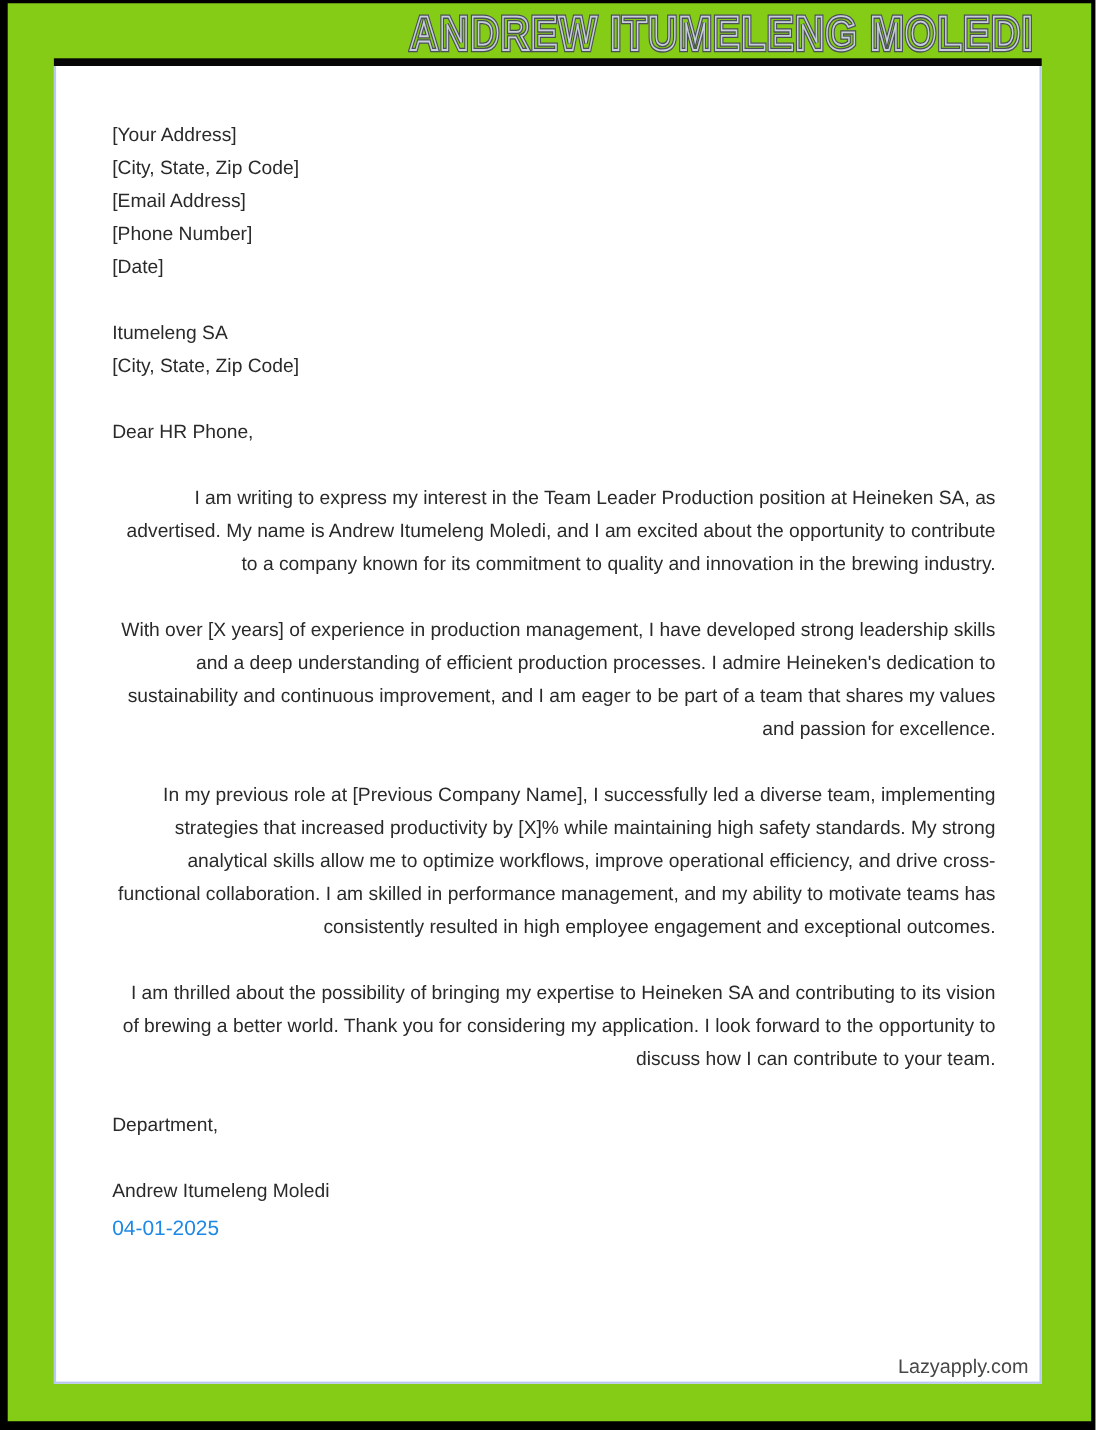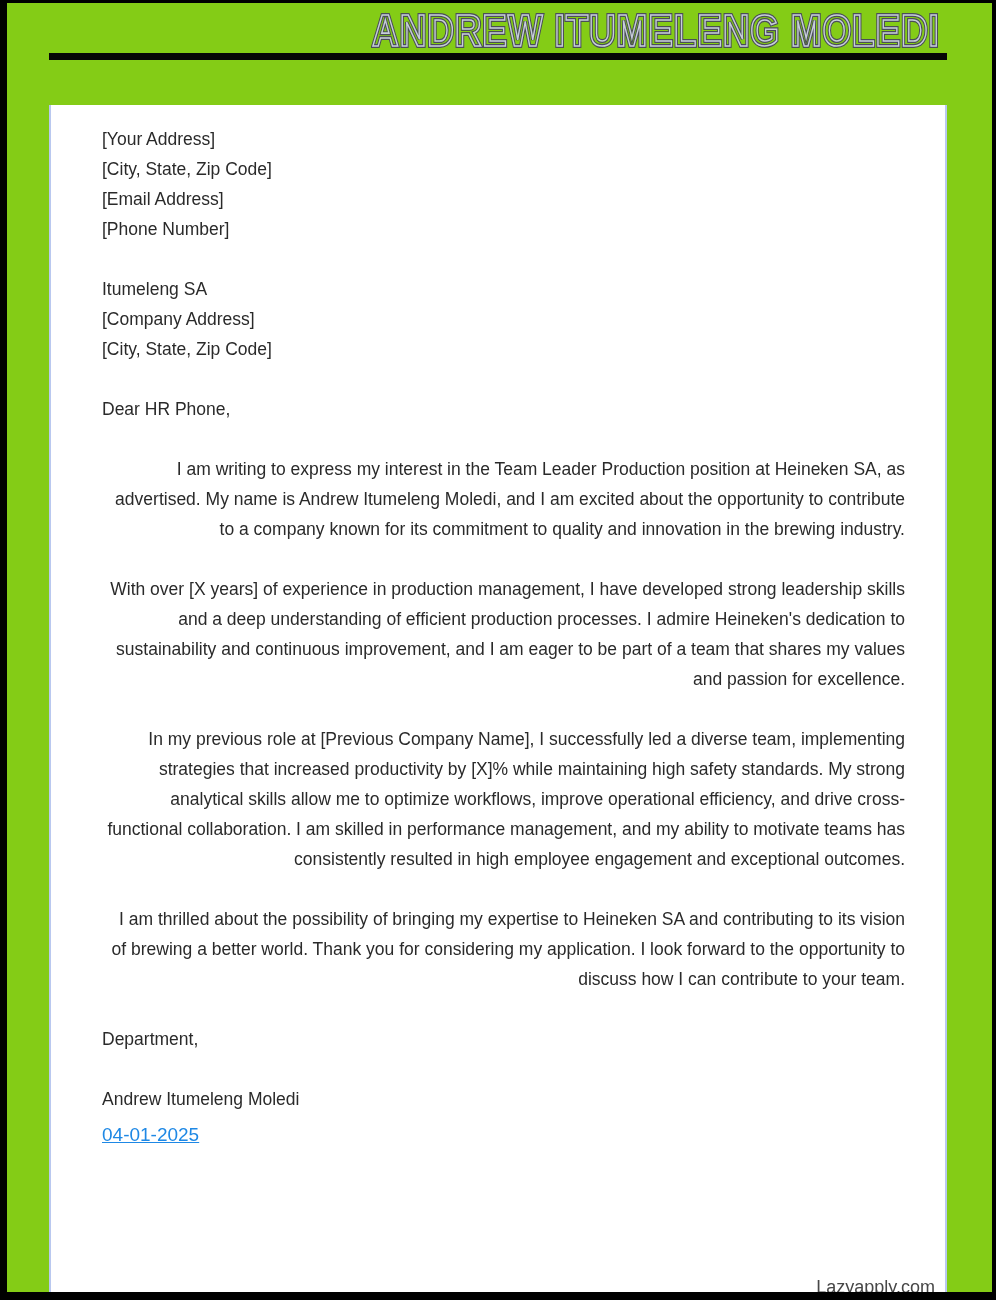"[Your Address]" .content { margin-top: 45px -> none; padding: 19px 40px 0 51px -> 47px 40px 0 51px }
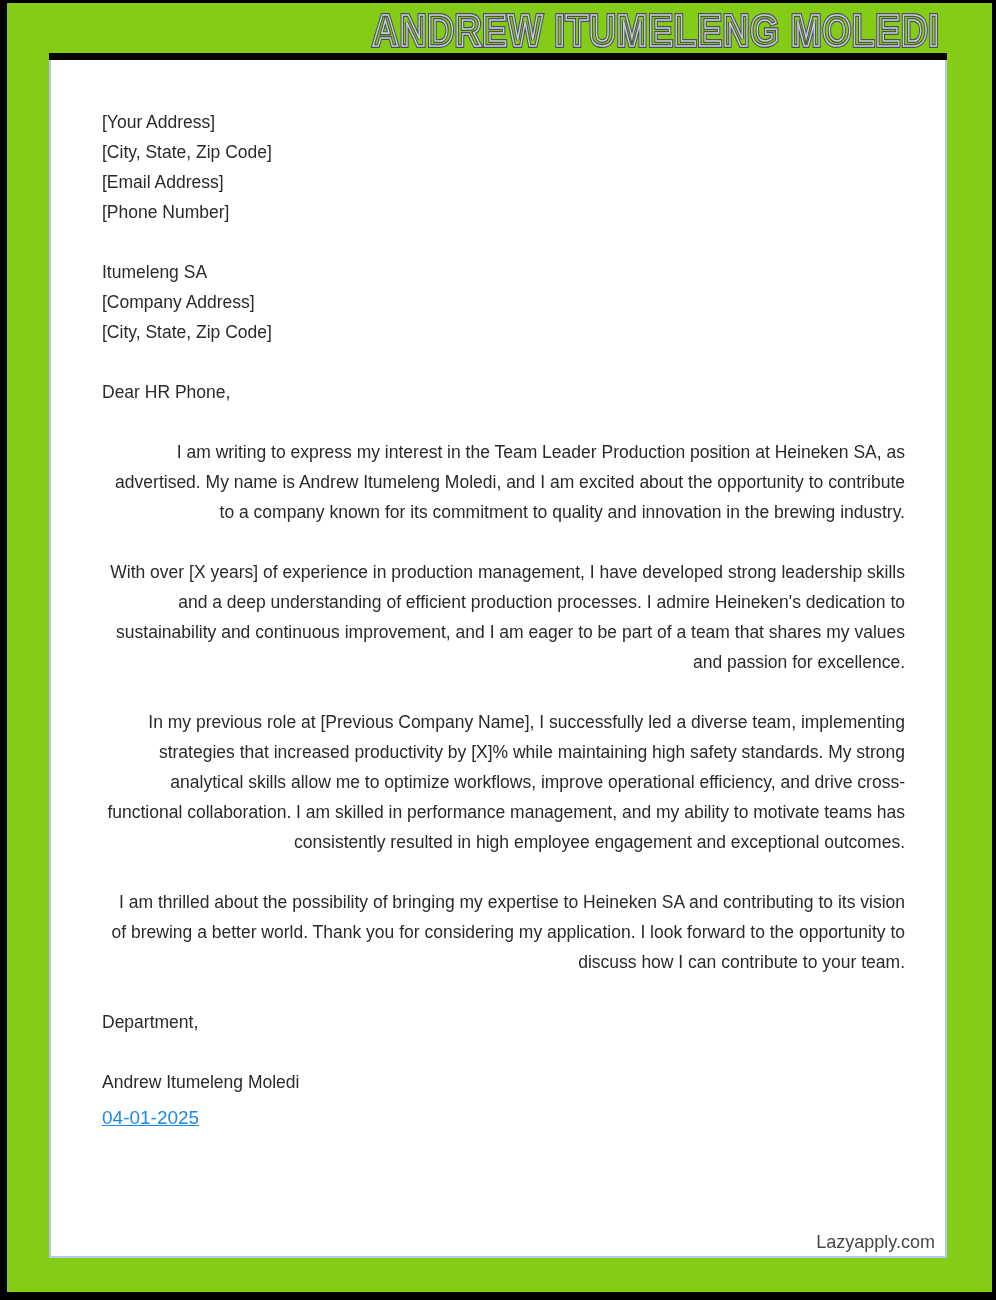"[Date]" div { html: none -> <div>[Date]</div> }
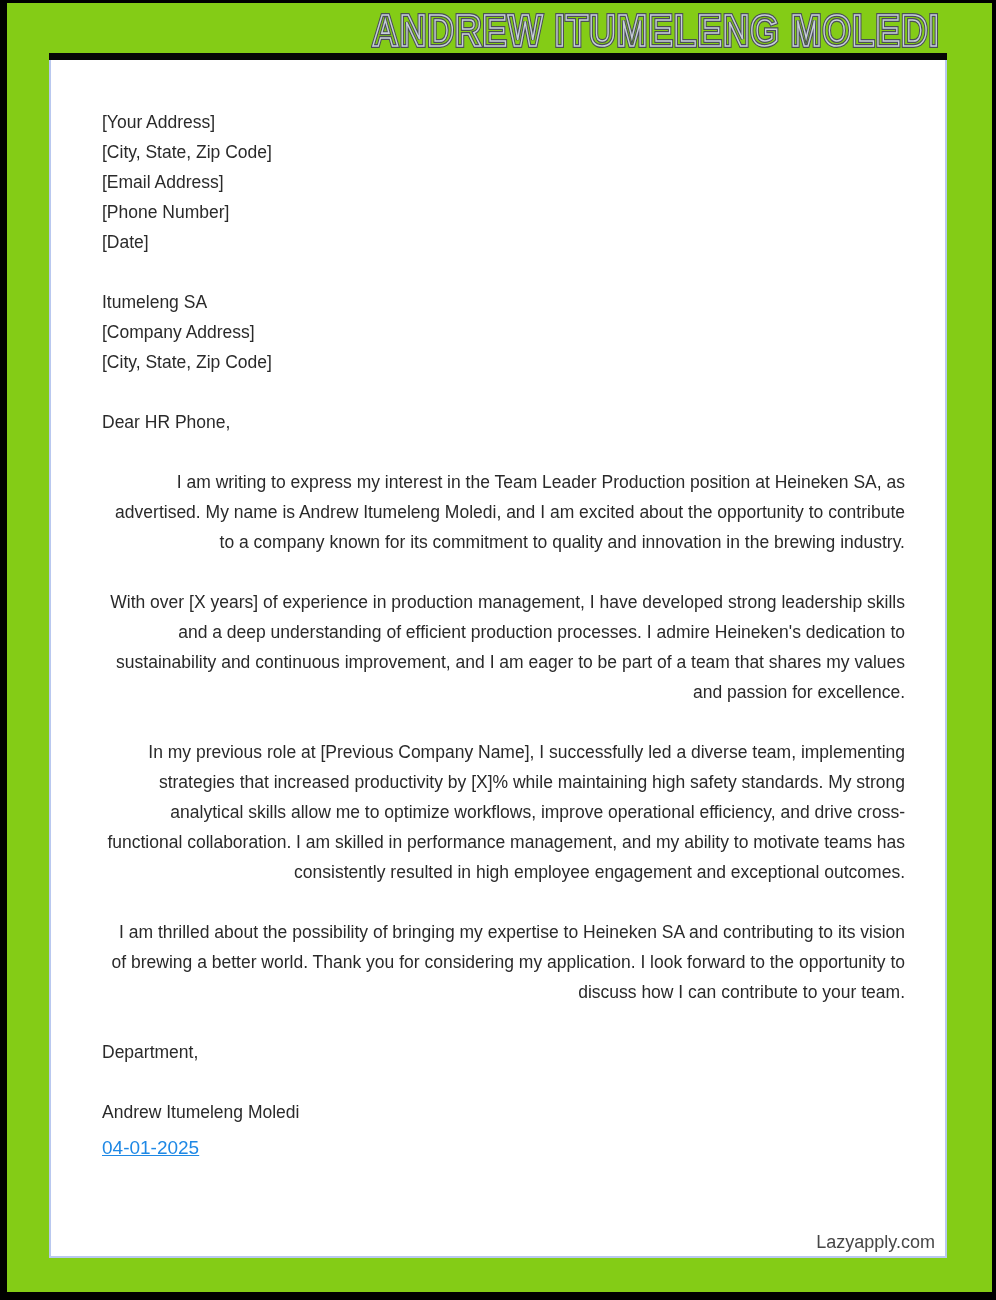"[Company Address]" div { html: <div>[Company Address]</div> -> none }
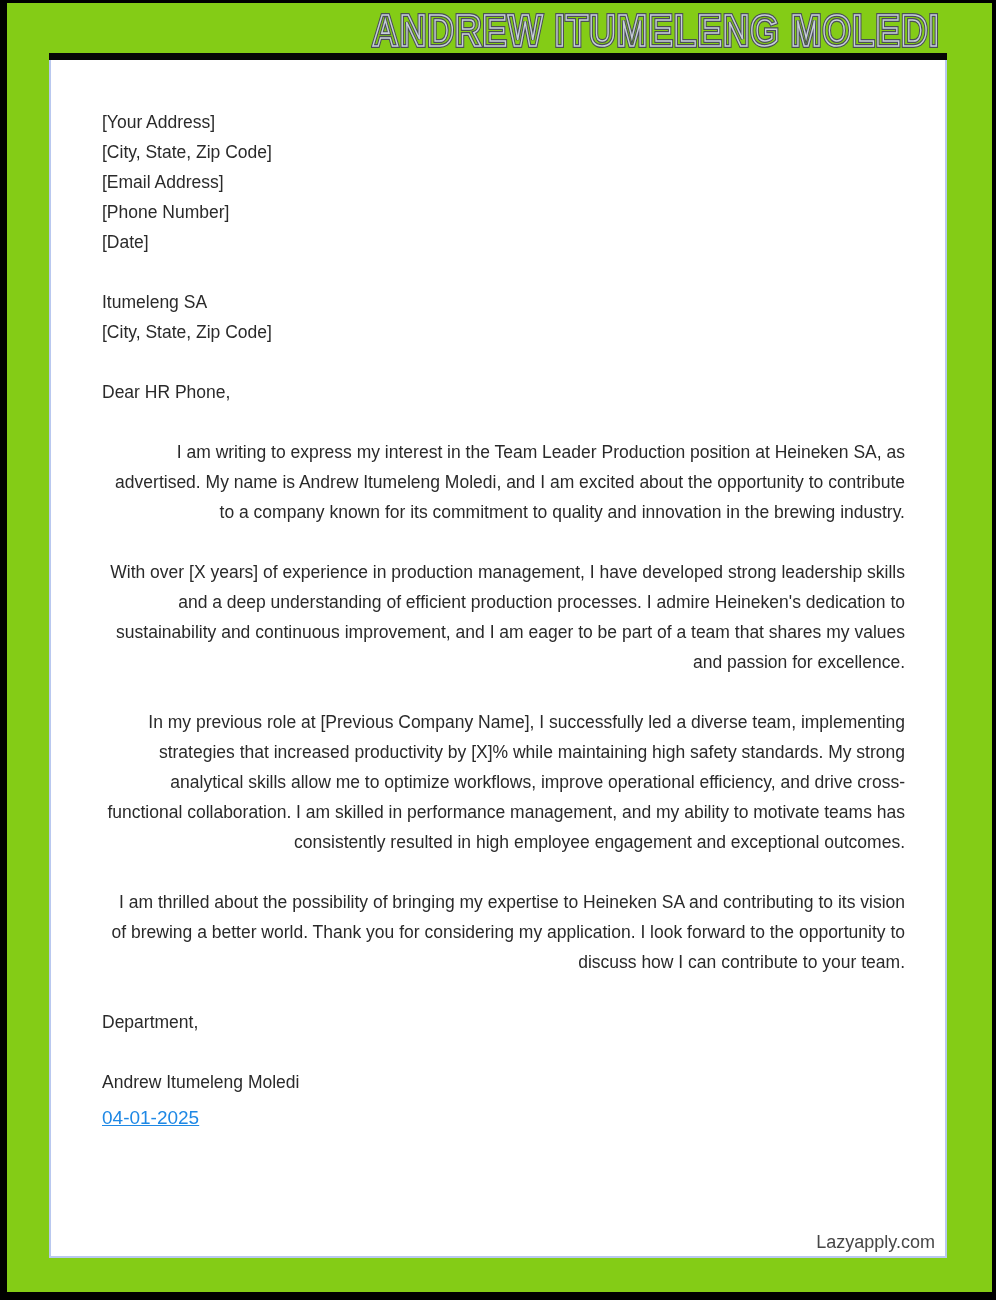"04-01-2025" .date-line { text-decoration: underline -> none }
